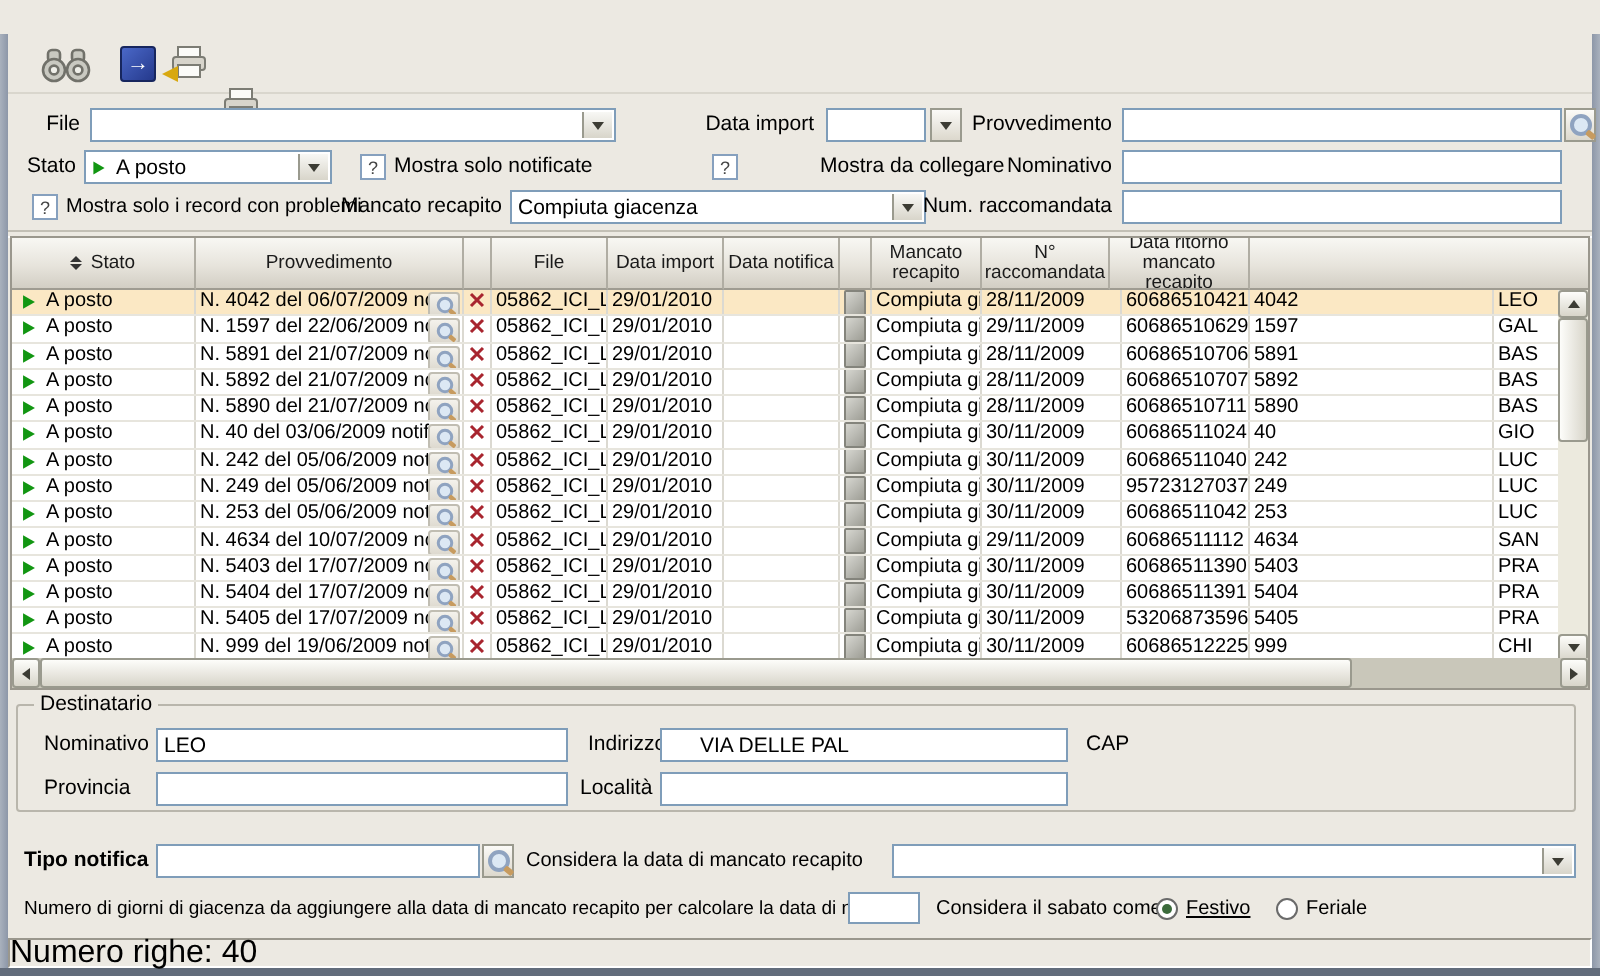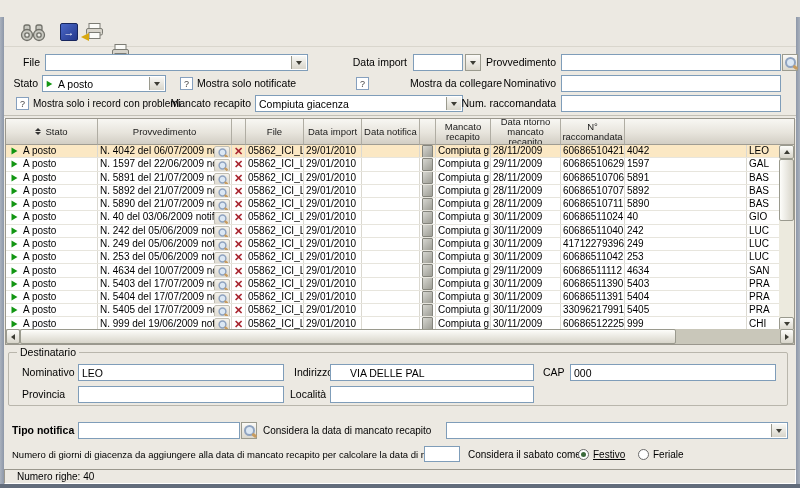"Data ritorno mancato recapito" div.th { order: before "N° raccomandata" -> after "N° raccomandata" }
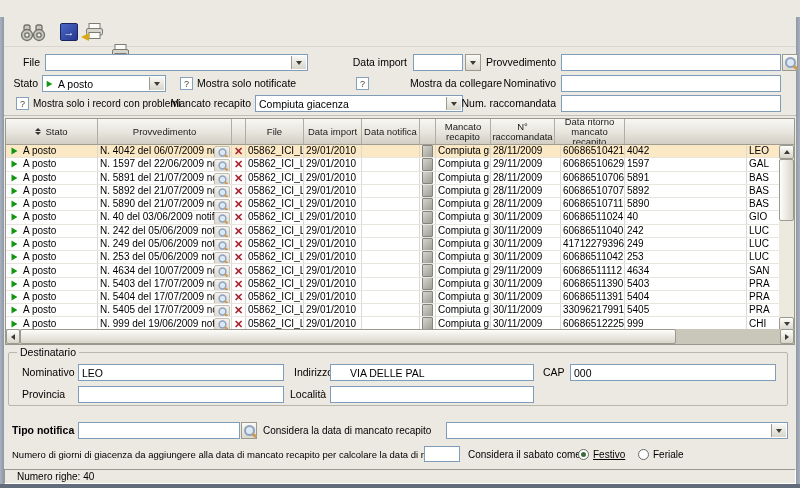"41712279396" div.td { text: 41712279396 -> 95723127037 }
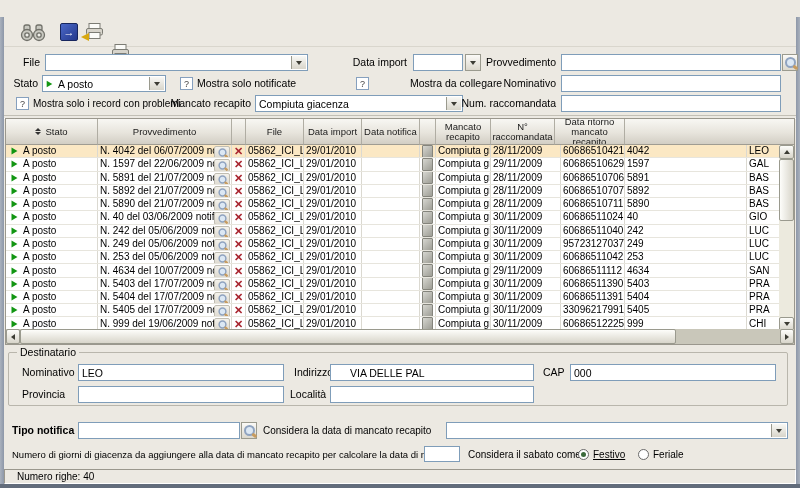"33096217991" div.td { text: 33096217991 -> 53206873596 }
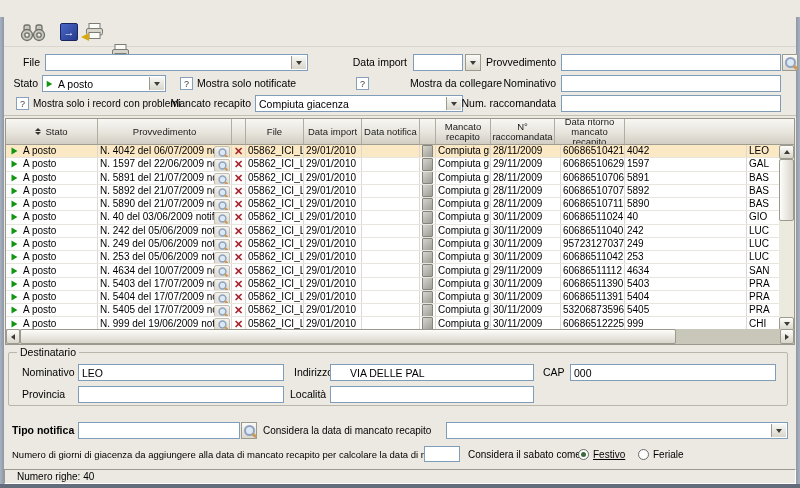"000" input.field { html: <input> -> none }
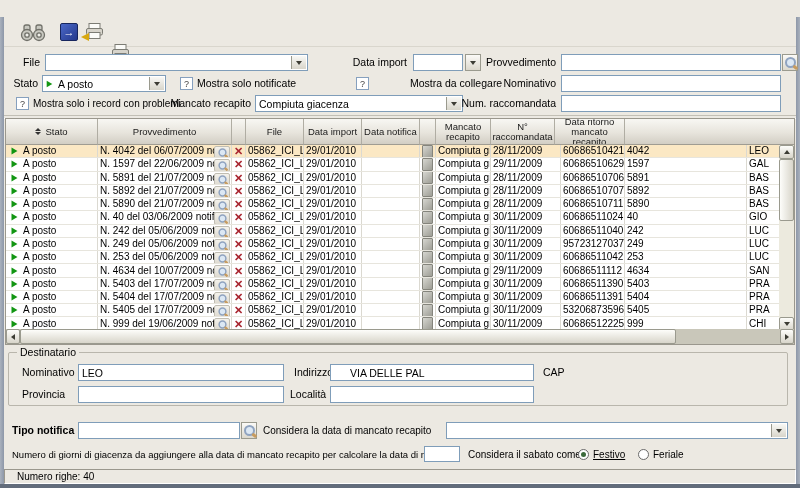"Numero righe: 40" .statusbar { font-size: 10px -> 16px; padding-left: 12px -> 0 }
